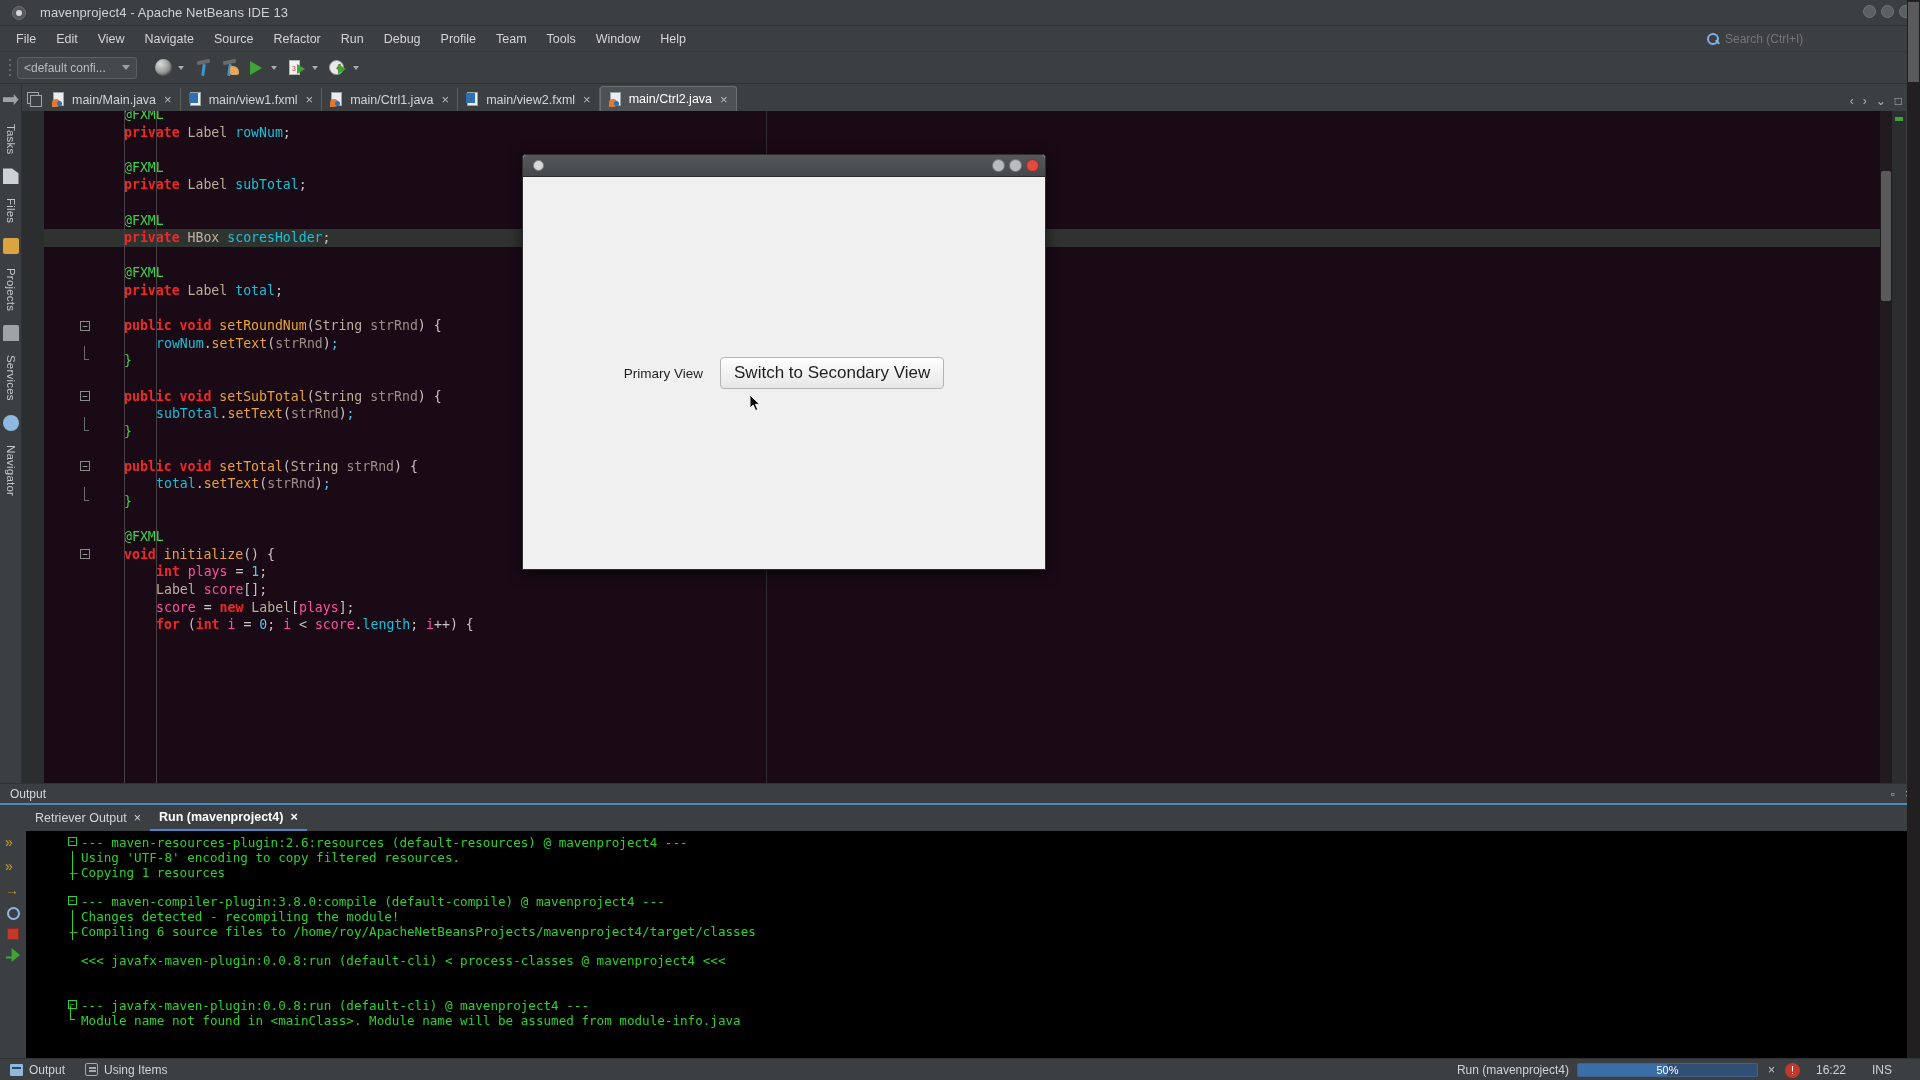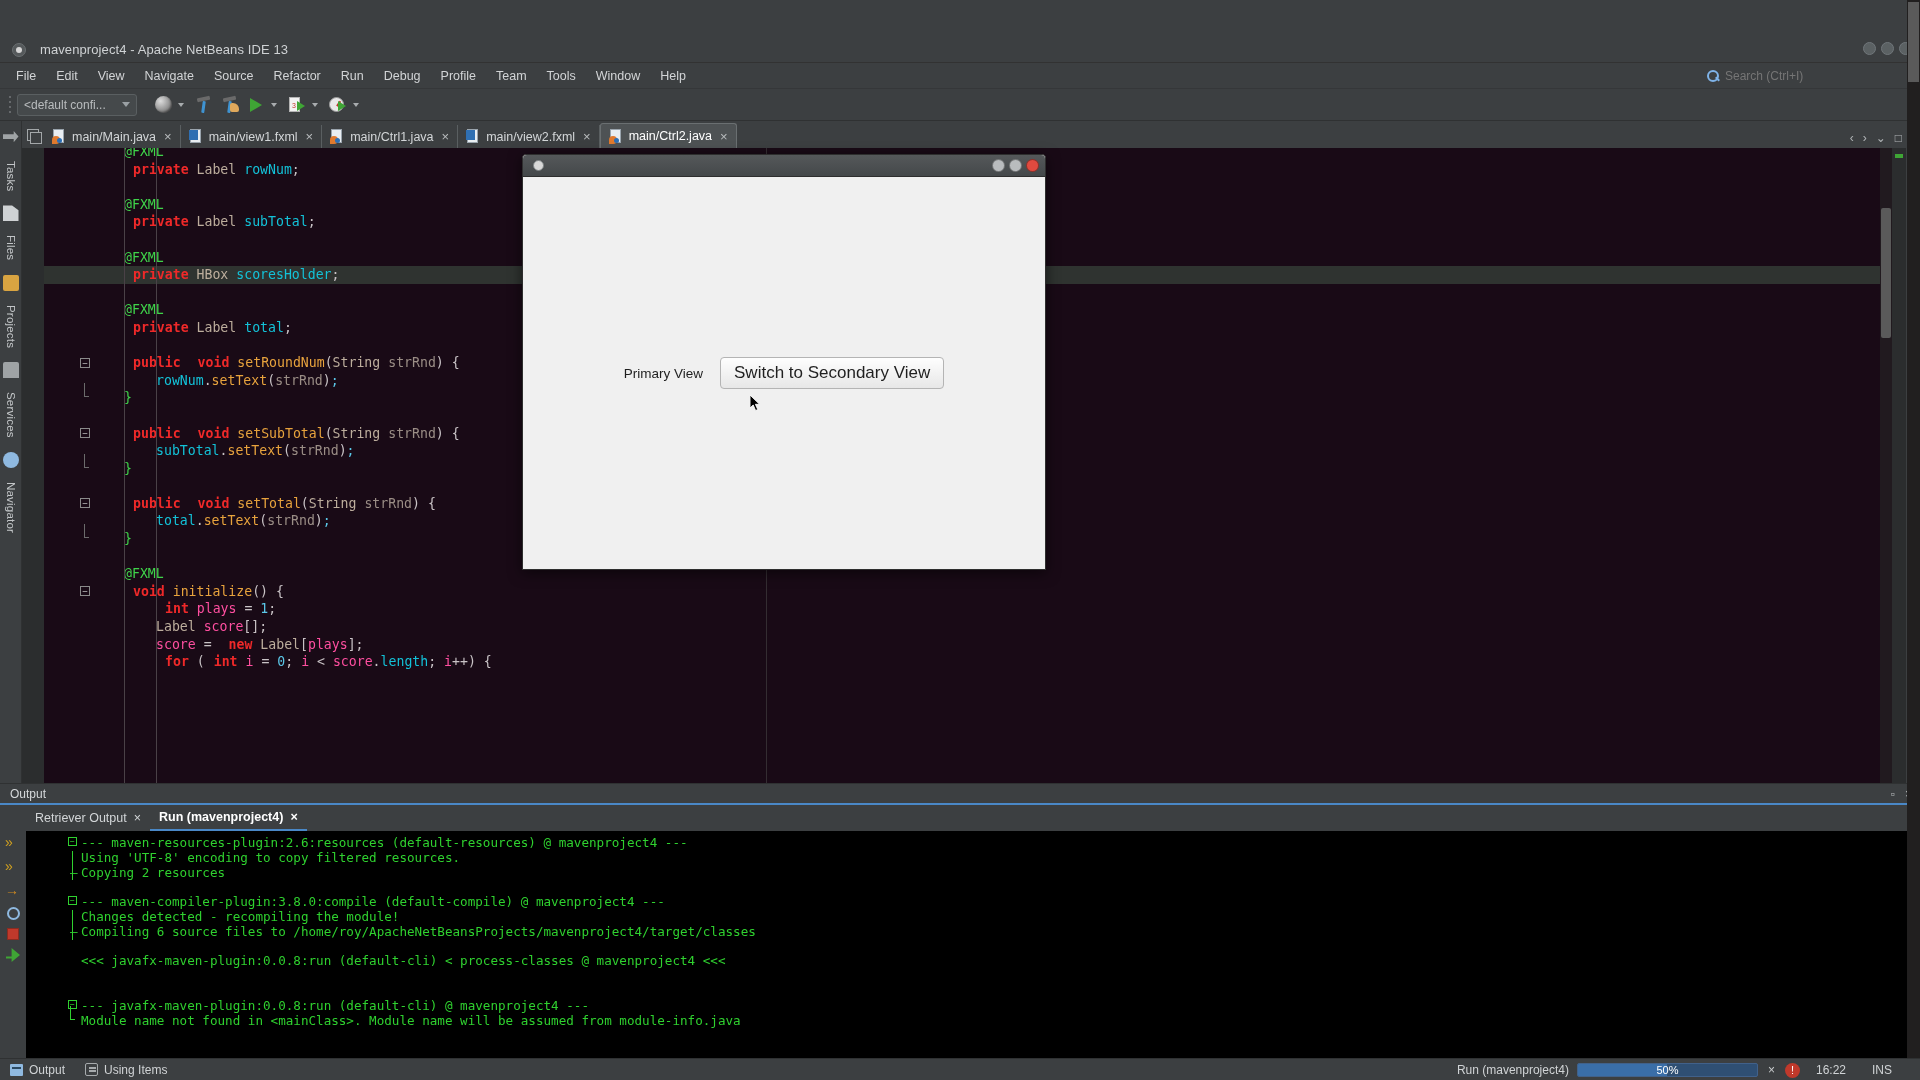"mavenproject4 - Apache NetBeans IDE" .titlebar { margin-top: 37px -> none }
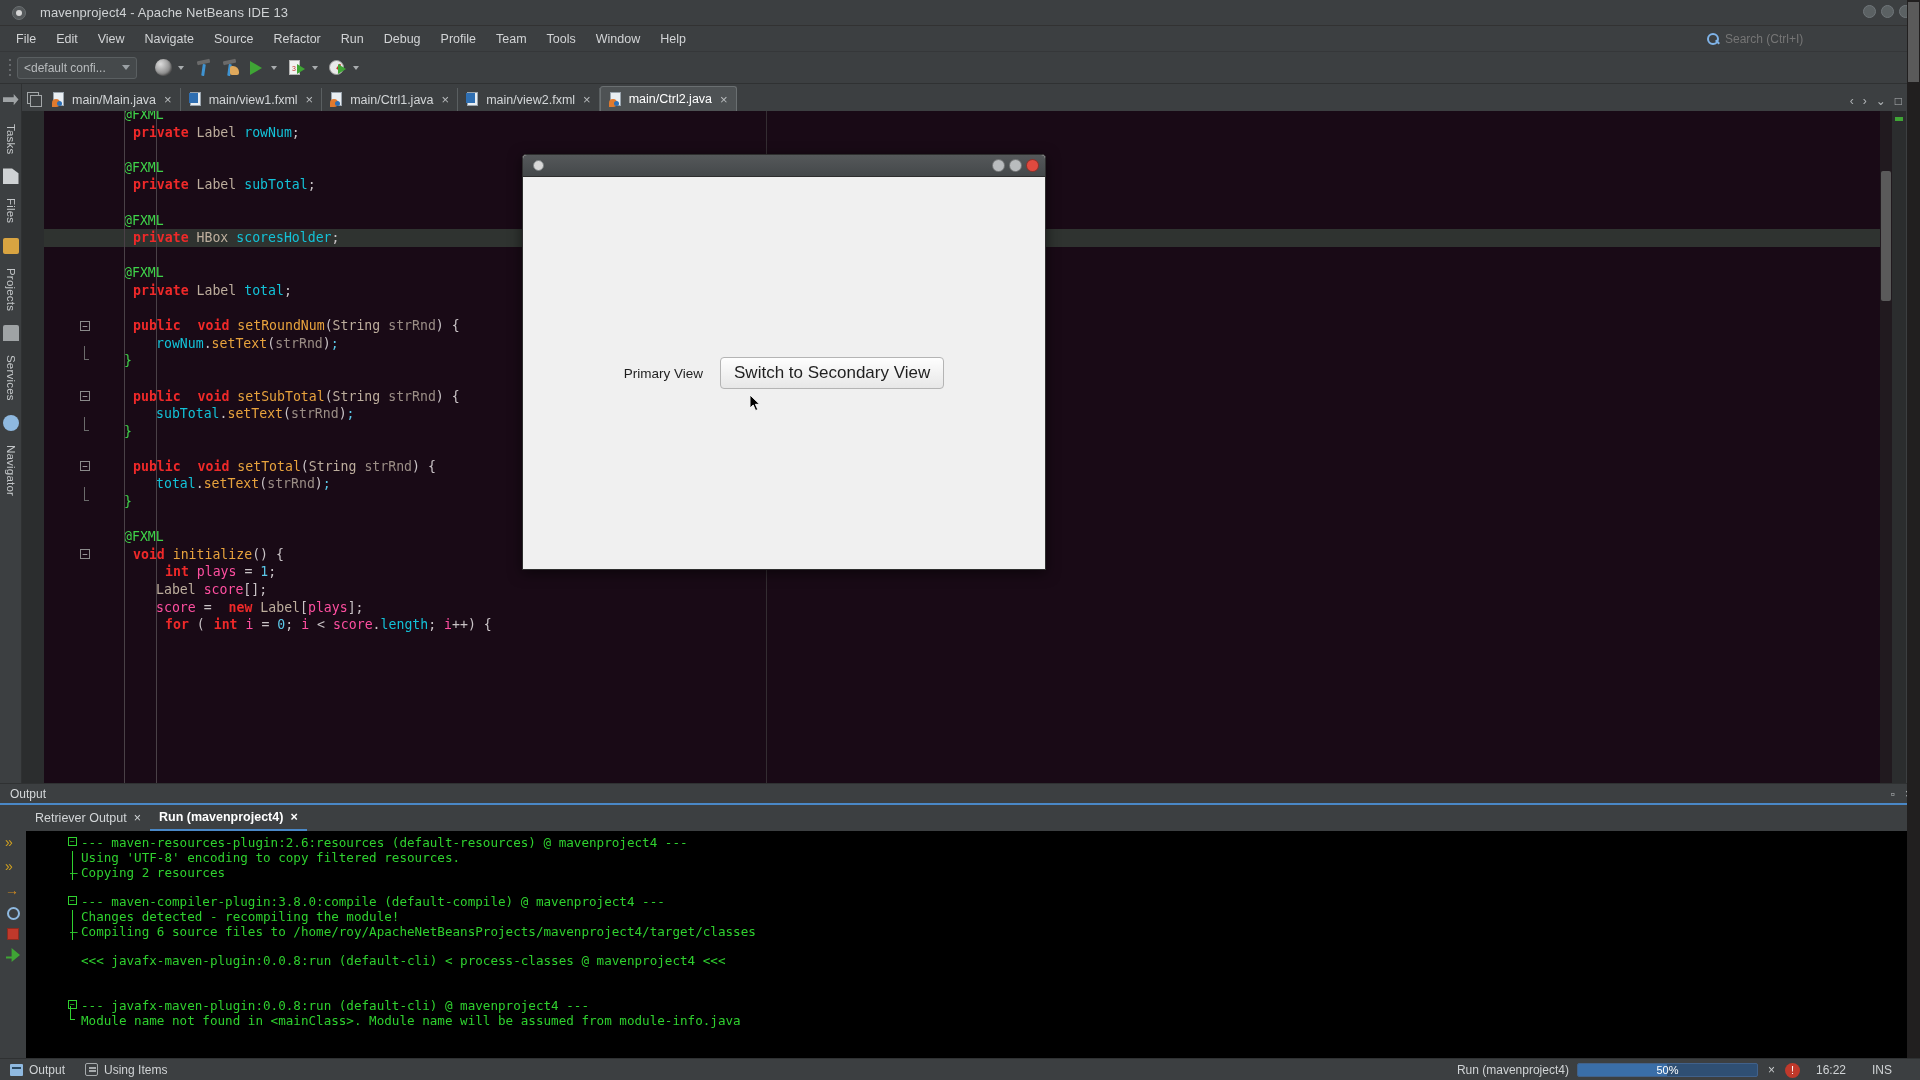"private" .kw { padding-left: 9px -> none }
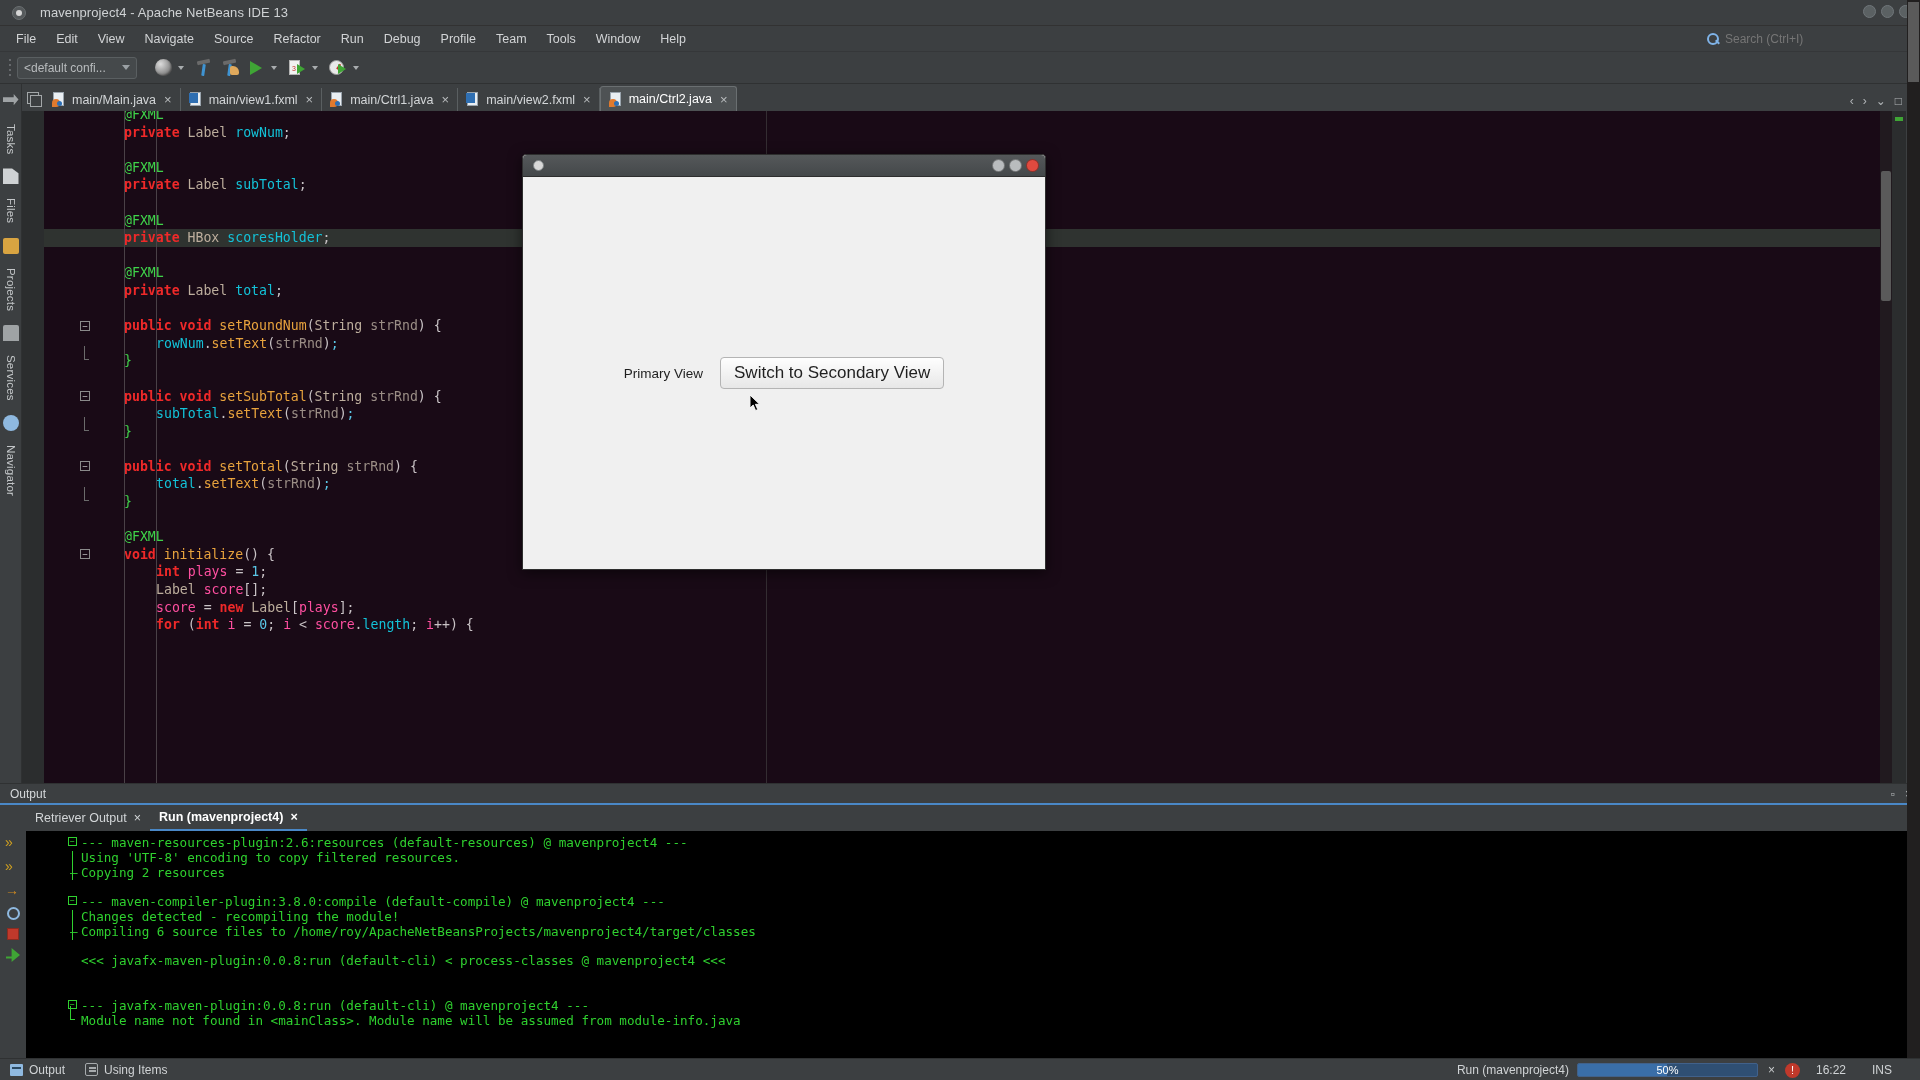"Copying 2 resources" span { text: 2 -> 1 }
